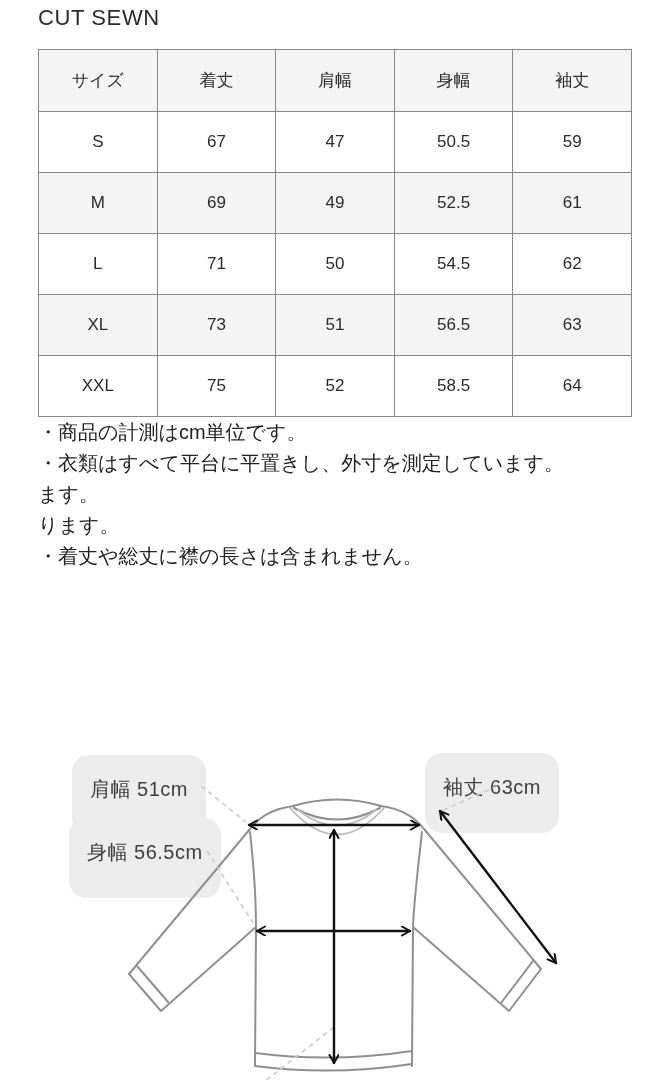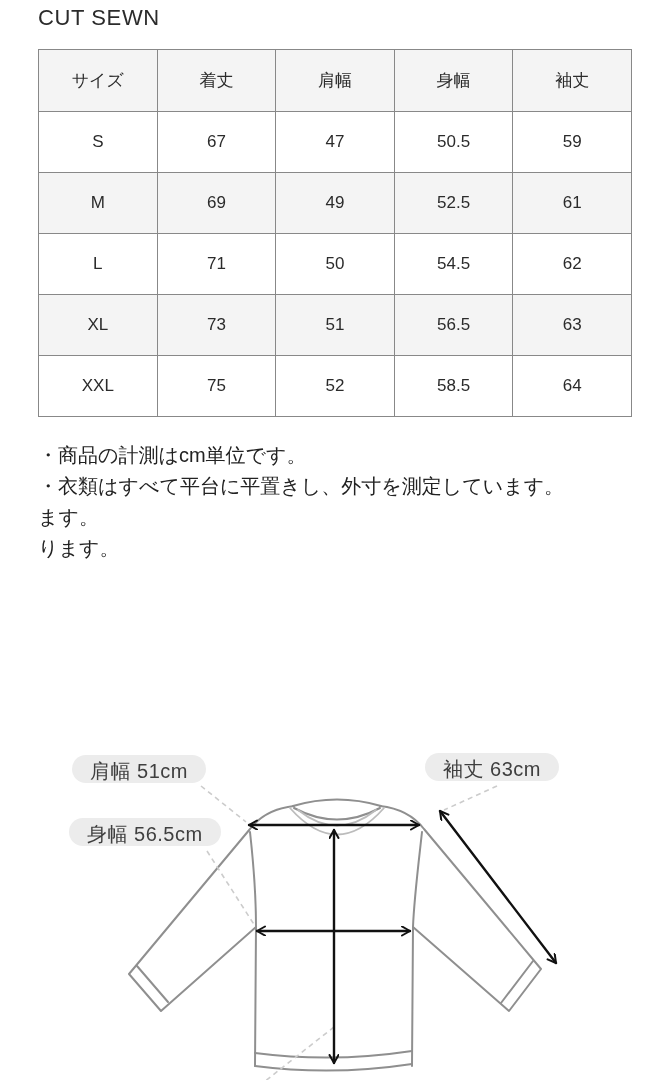"・商品の計測はcm単位です。" .notes { top: 440px -> 417px }
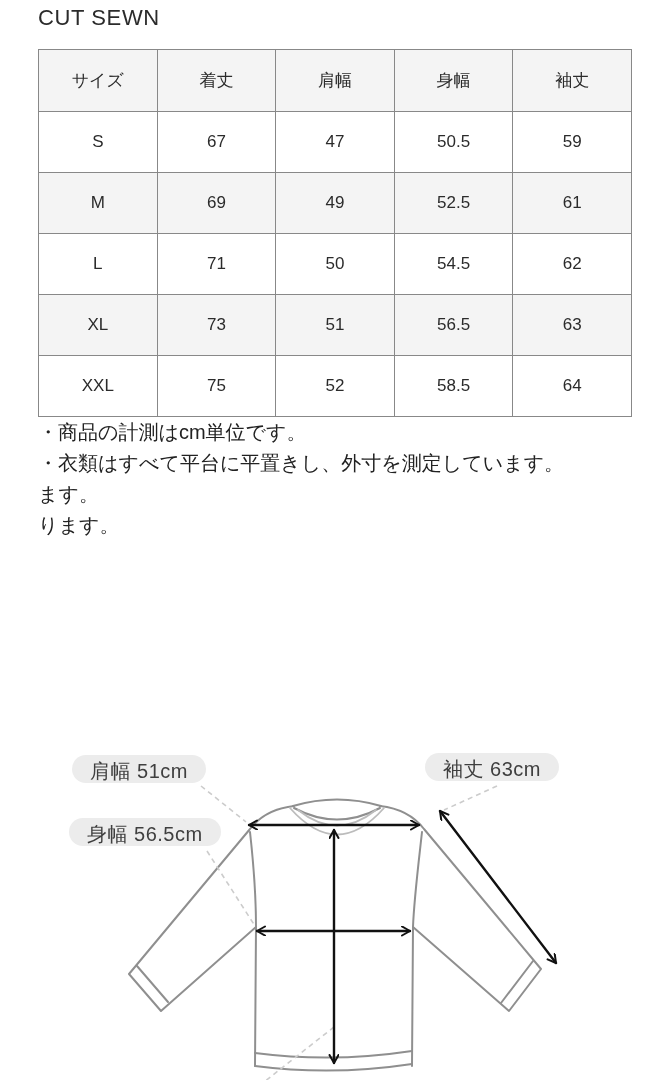"・着丈や総丈に襟の長さは含まれません。" div.note-line { html: none -> <div>・着丈や総丈に襟の長さは含まれません。</div> }
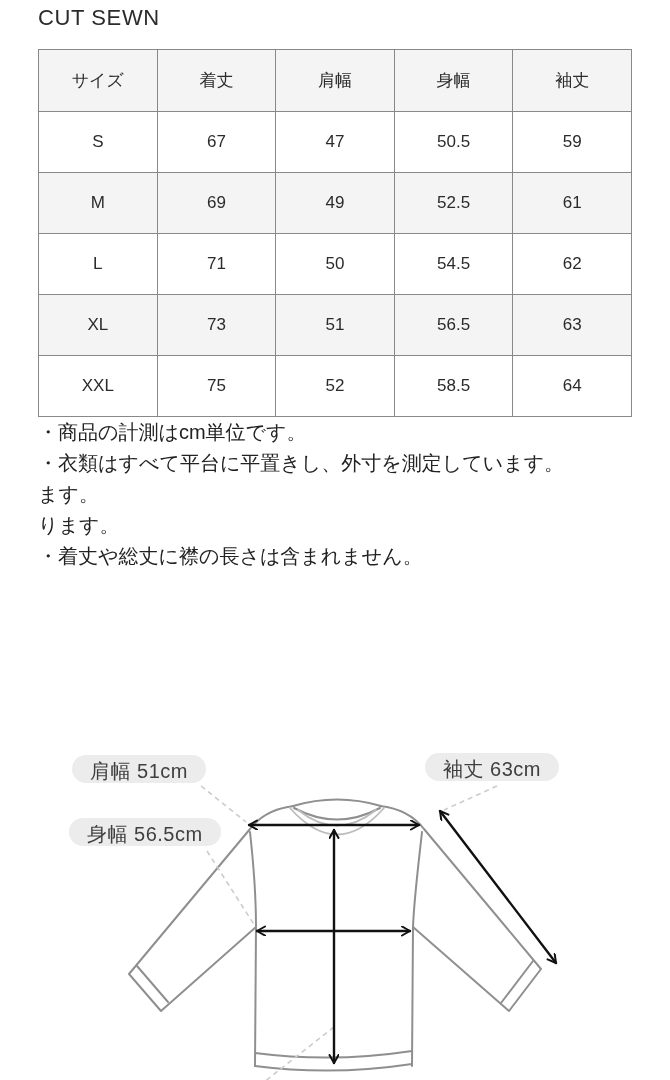"肩幅 51cm" .pill { height: 28px -> 44px; padding: 0 18px -> 18px 18px }
